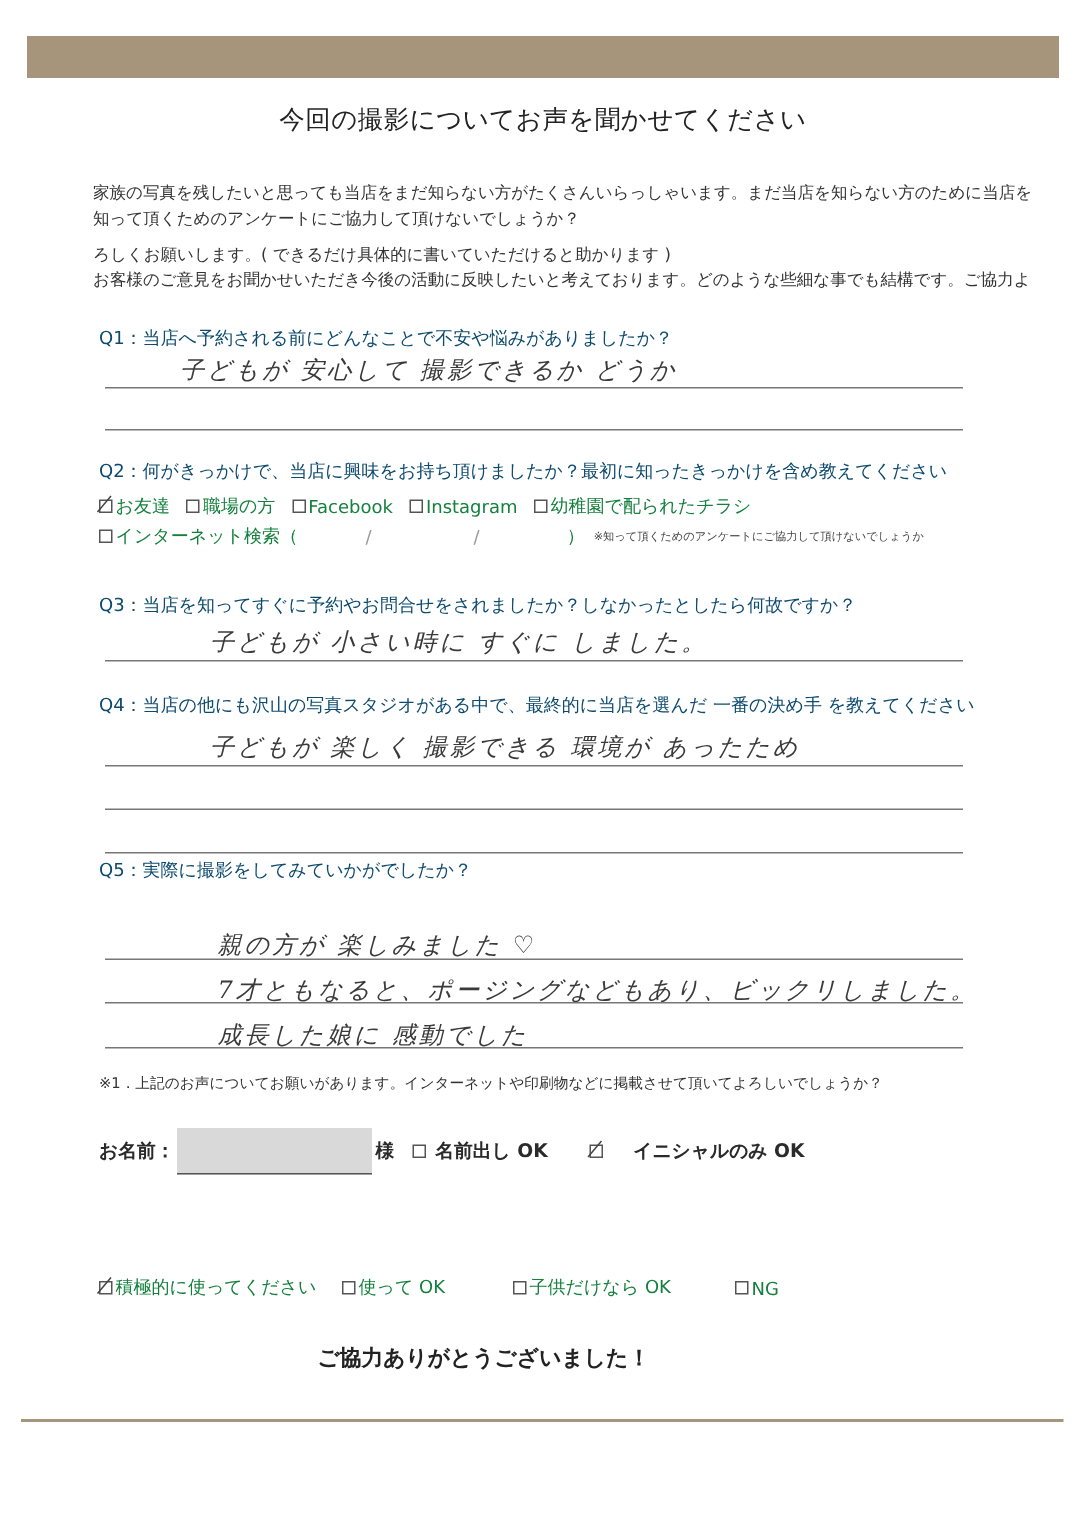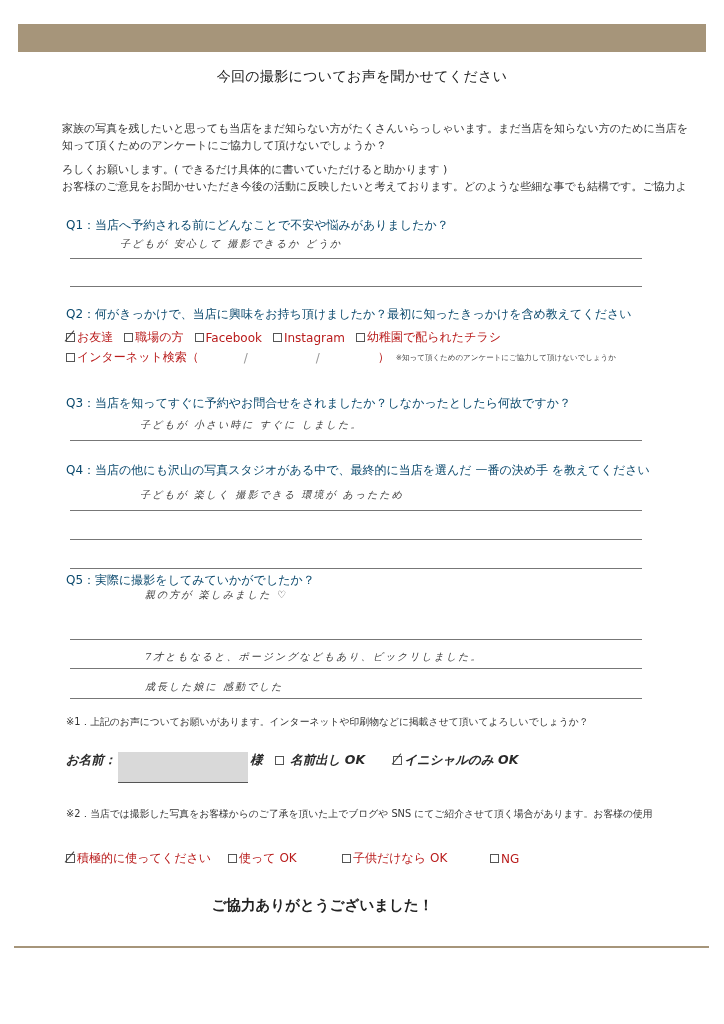"今回の撮影についてお声を聞かせてください" .title { font-size: 14px -> 17px }
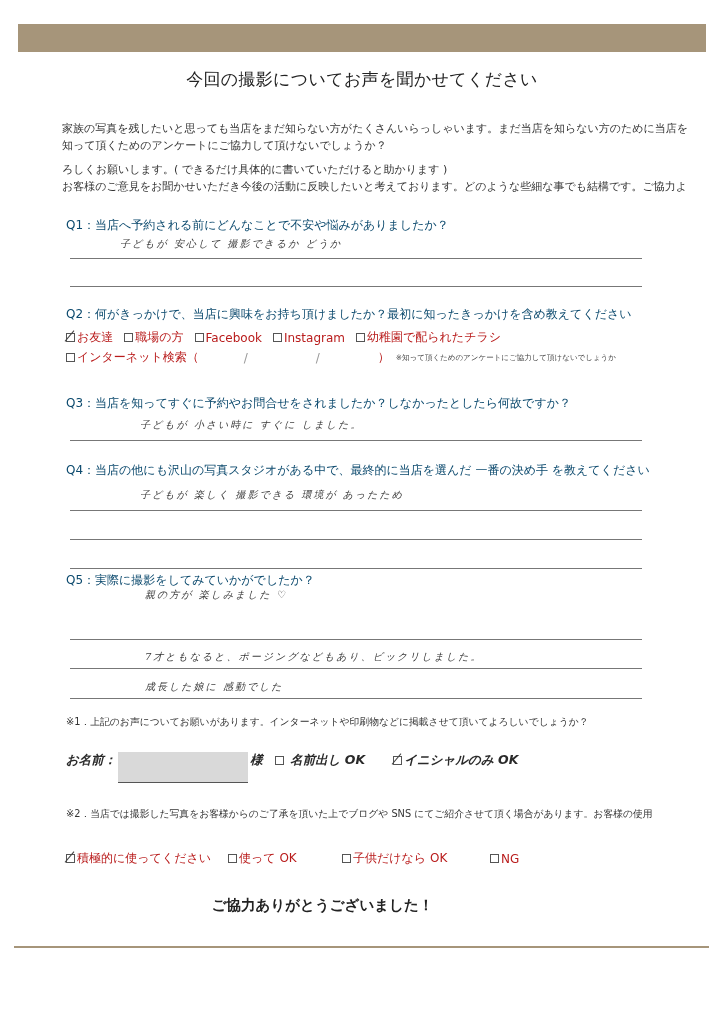"子どもが 安心して 撮影できるか どうか" .hand { font-size: 10px -> 16px }
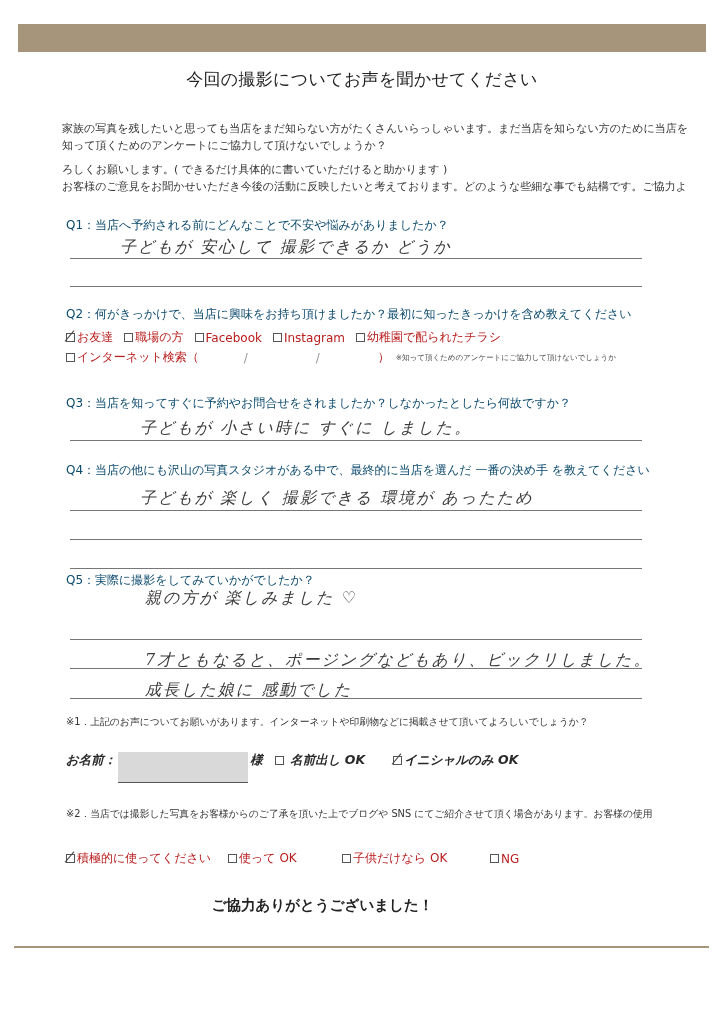"お友達" .opt { color: #b91c1c -> #15803d }
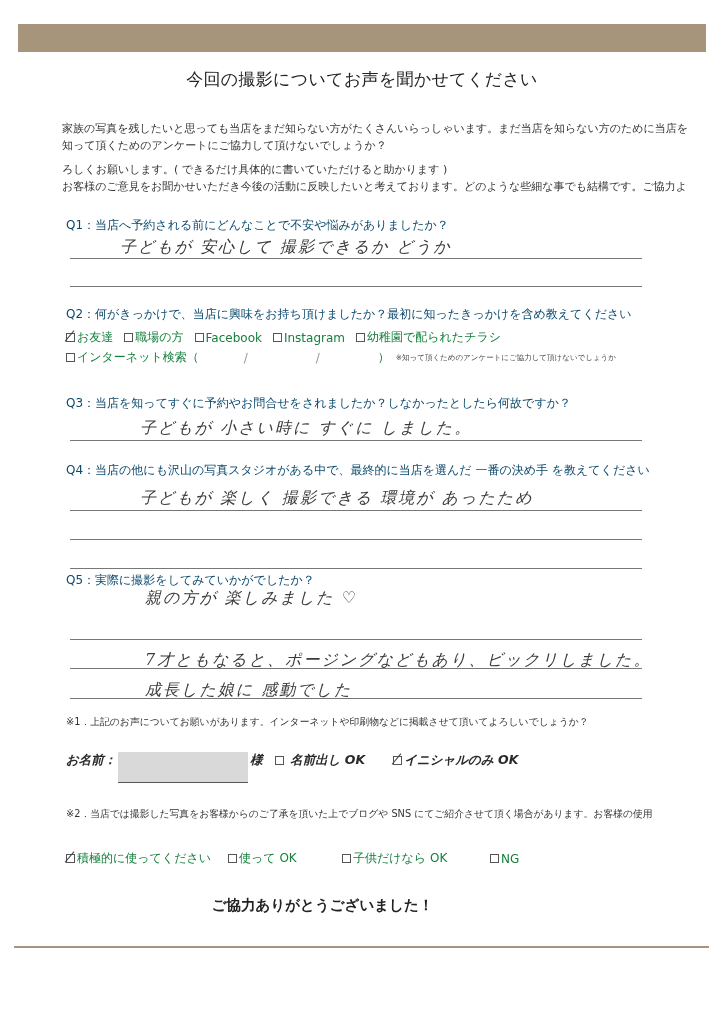"親の方が 楽しみました ♡" div.abs { top: 588px -> 620px }
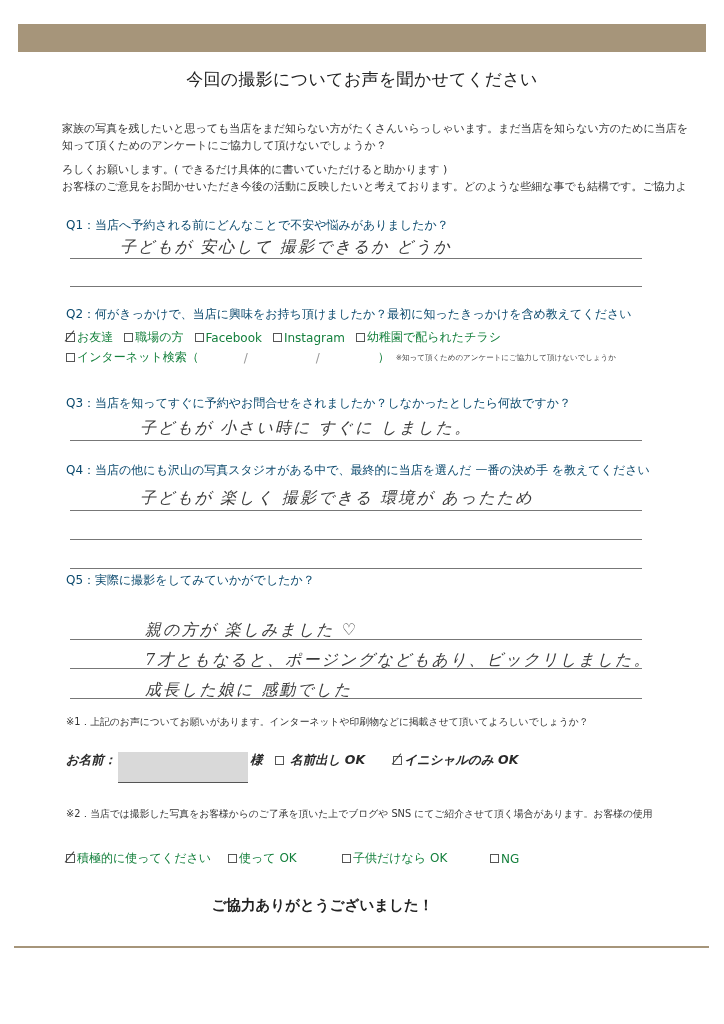"お名前：" .name-row { align-items: flex-start -> center; font-style: italic -> none }
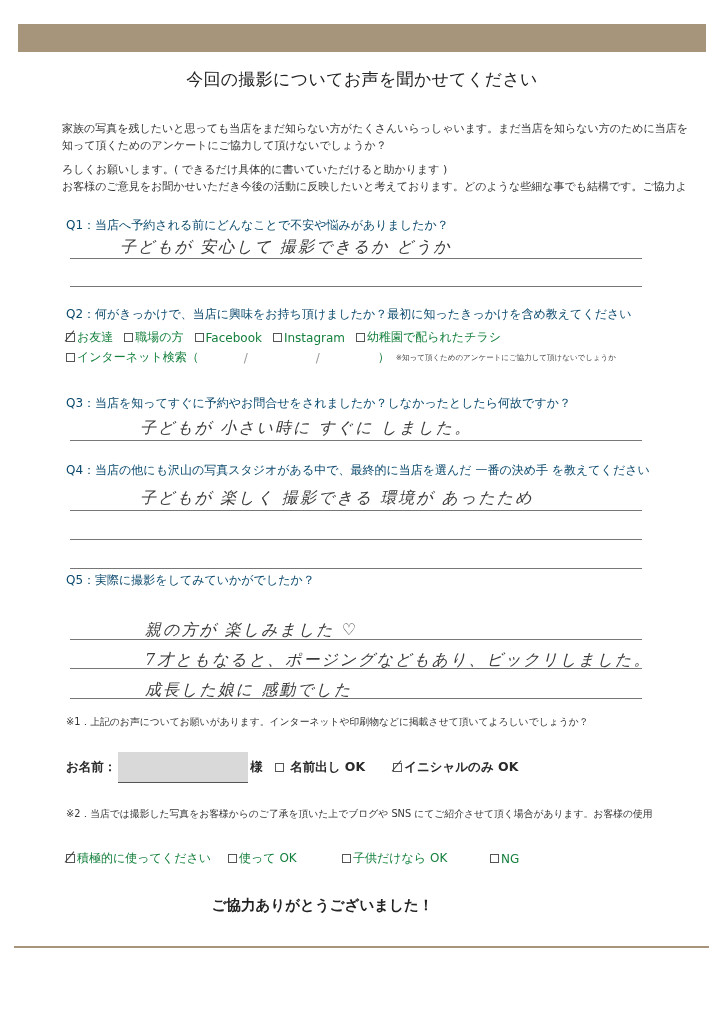"イニシャルのみ OK" span.bold-opt { gap: none -> 18px }
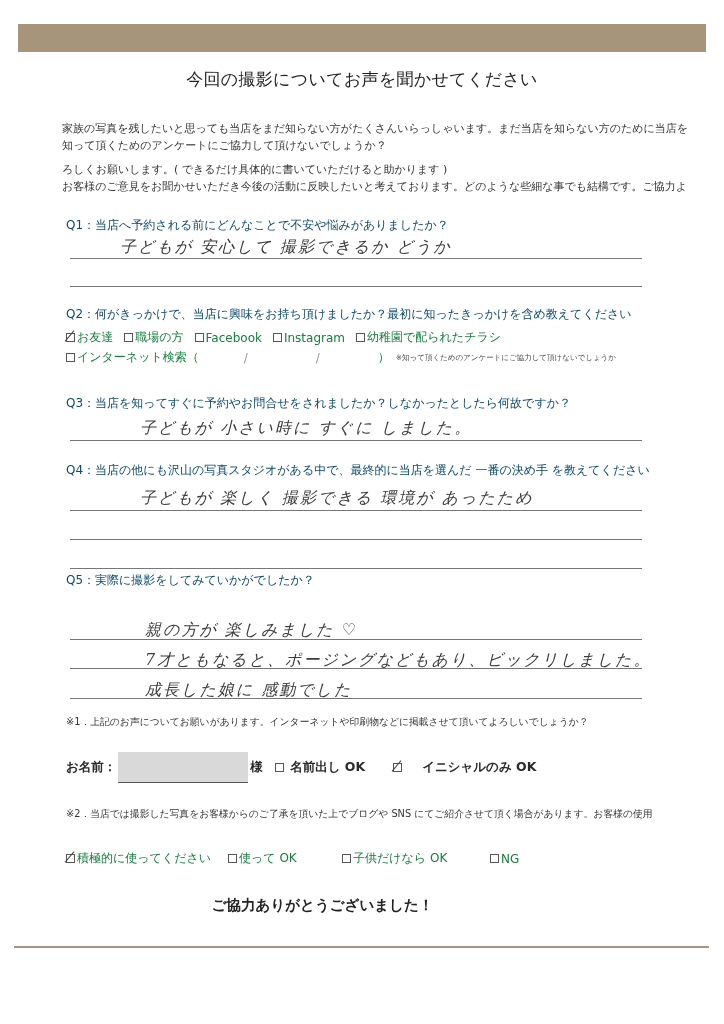"※2．当店では撮影した写真をお客様からのご了承を頂いた上でブログや SNS" div { html: <div>※2．当店では撮影した写真をお客様からのご了承を頂いた上でブログや SNS にてご紹介させて頂く場合があります。お客様の使用</div> -> none }
